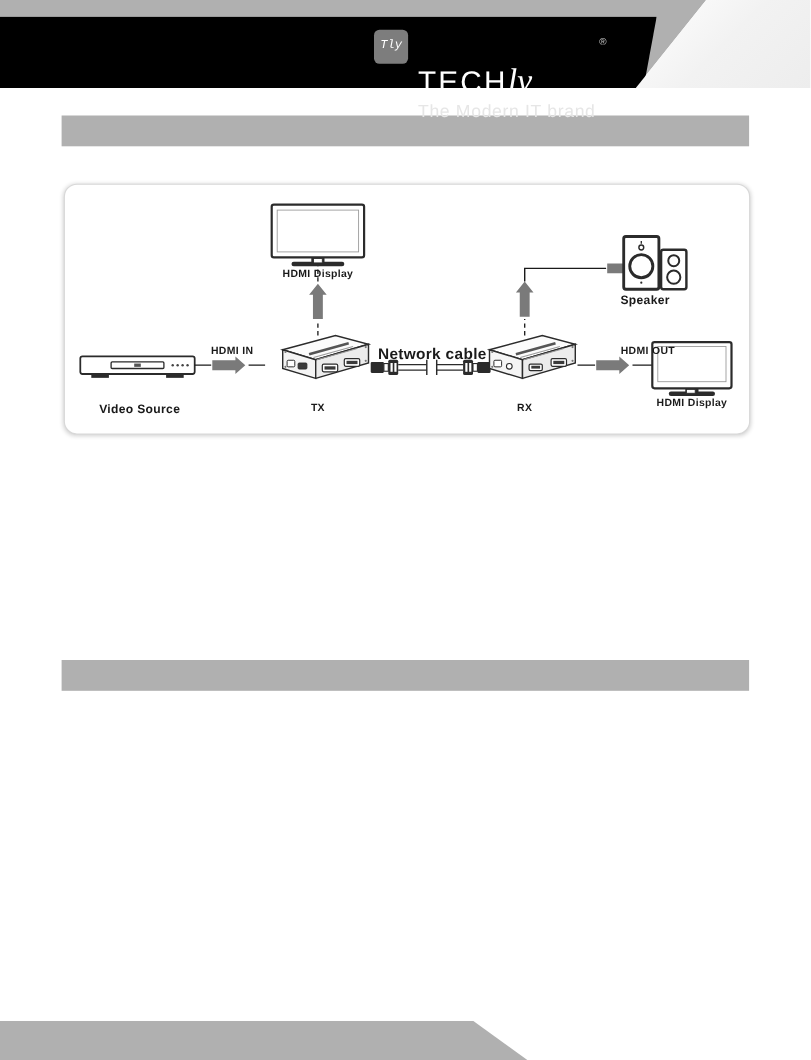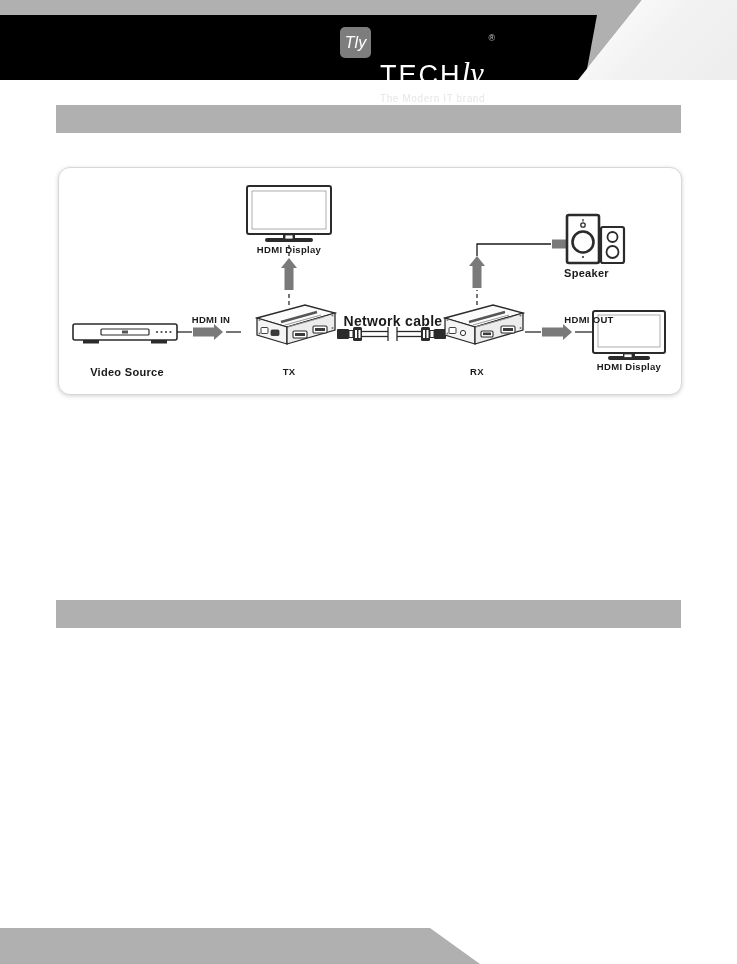"Tly" .logo-mark span { font-family: Liberation Sans, sans-serif -> Liberation Mono, monospace; font-size: 16px -> 11px }
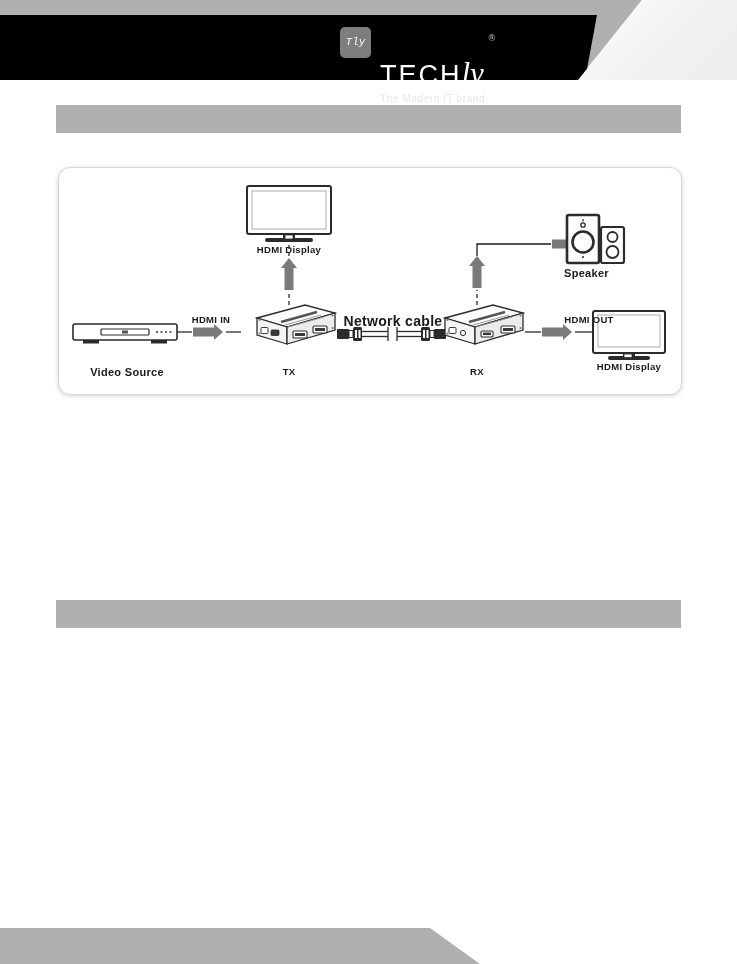"The Modern IT brand" .logo-tag { font-size: 10px -> 16px }
